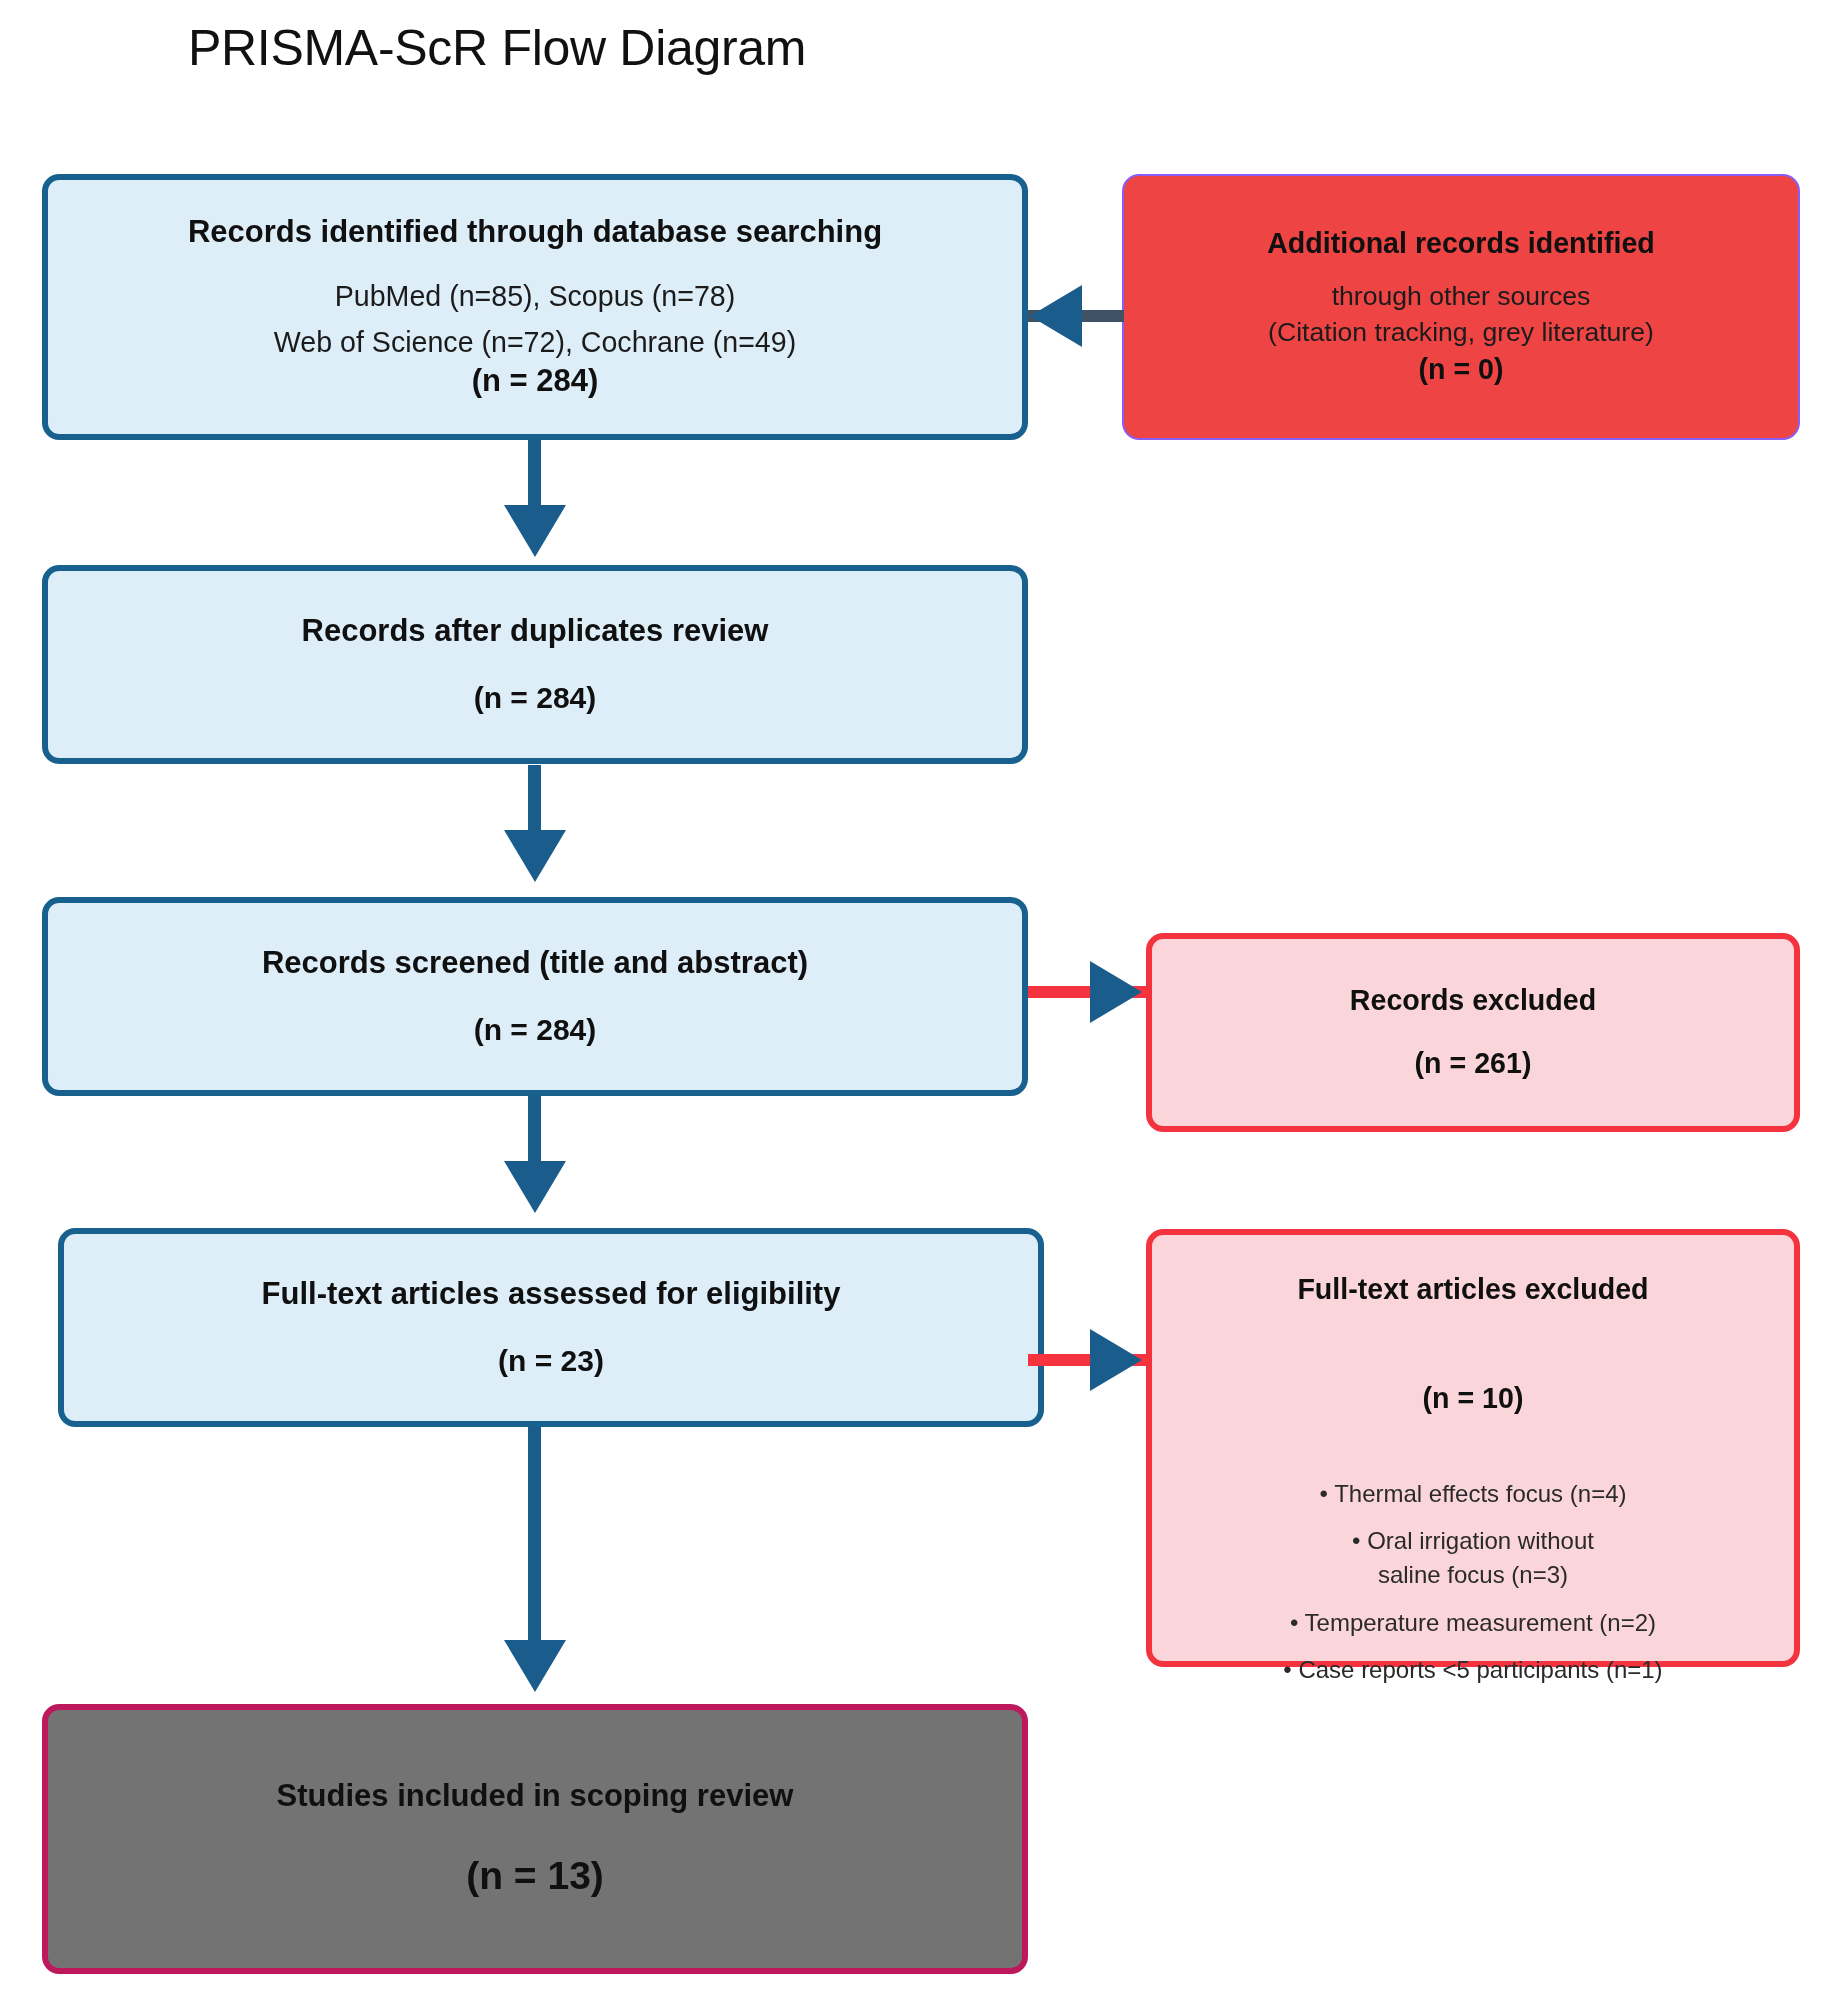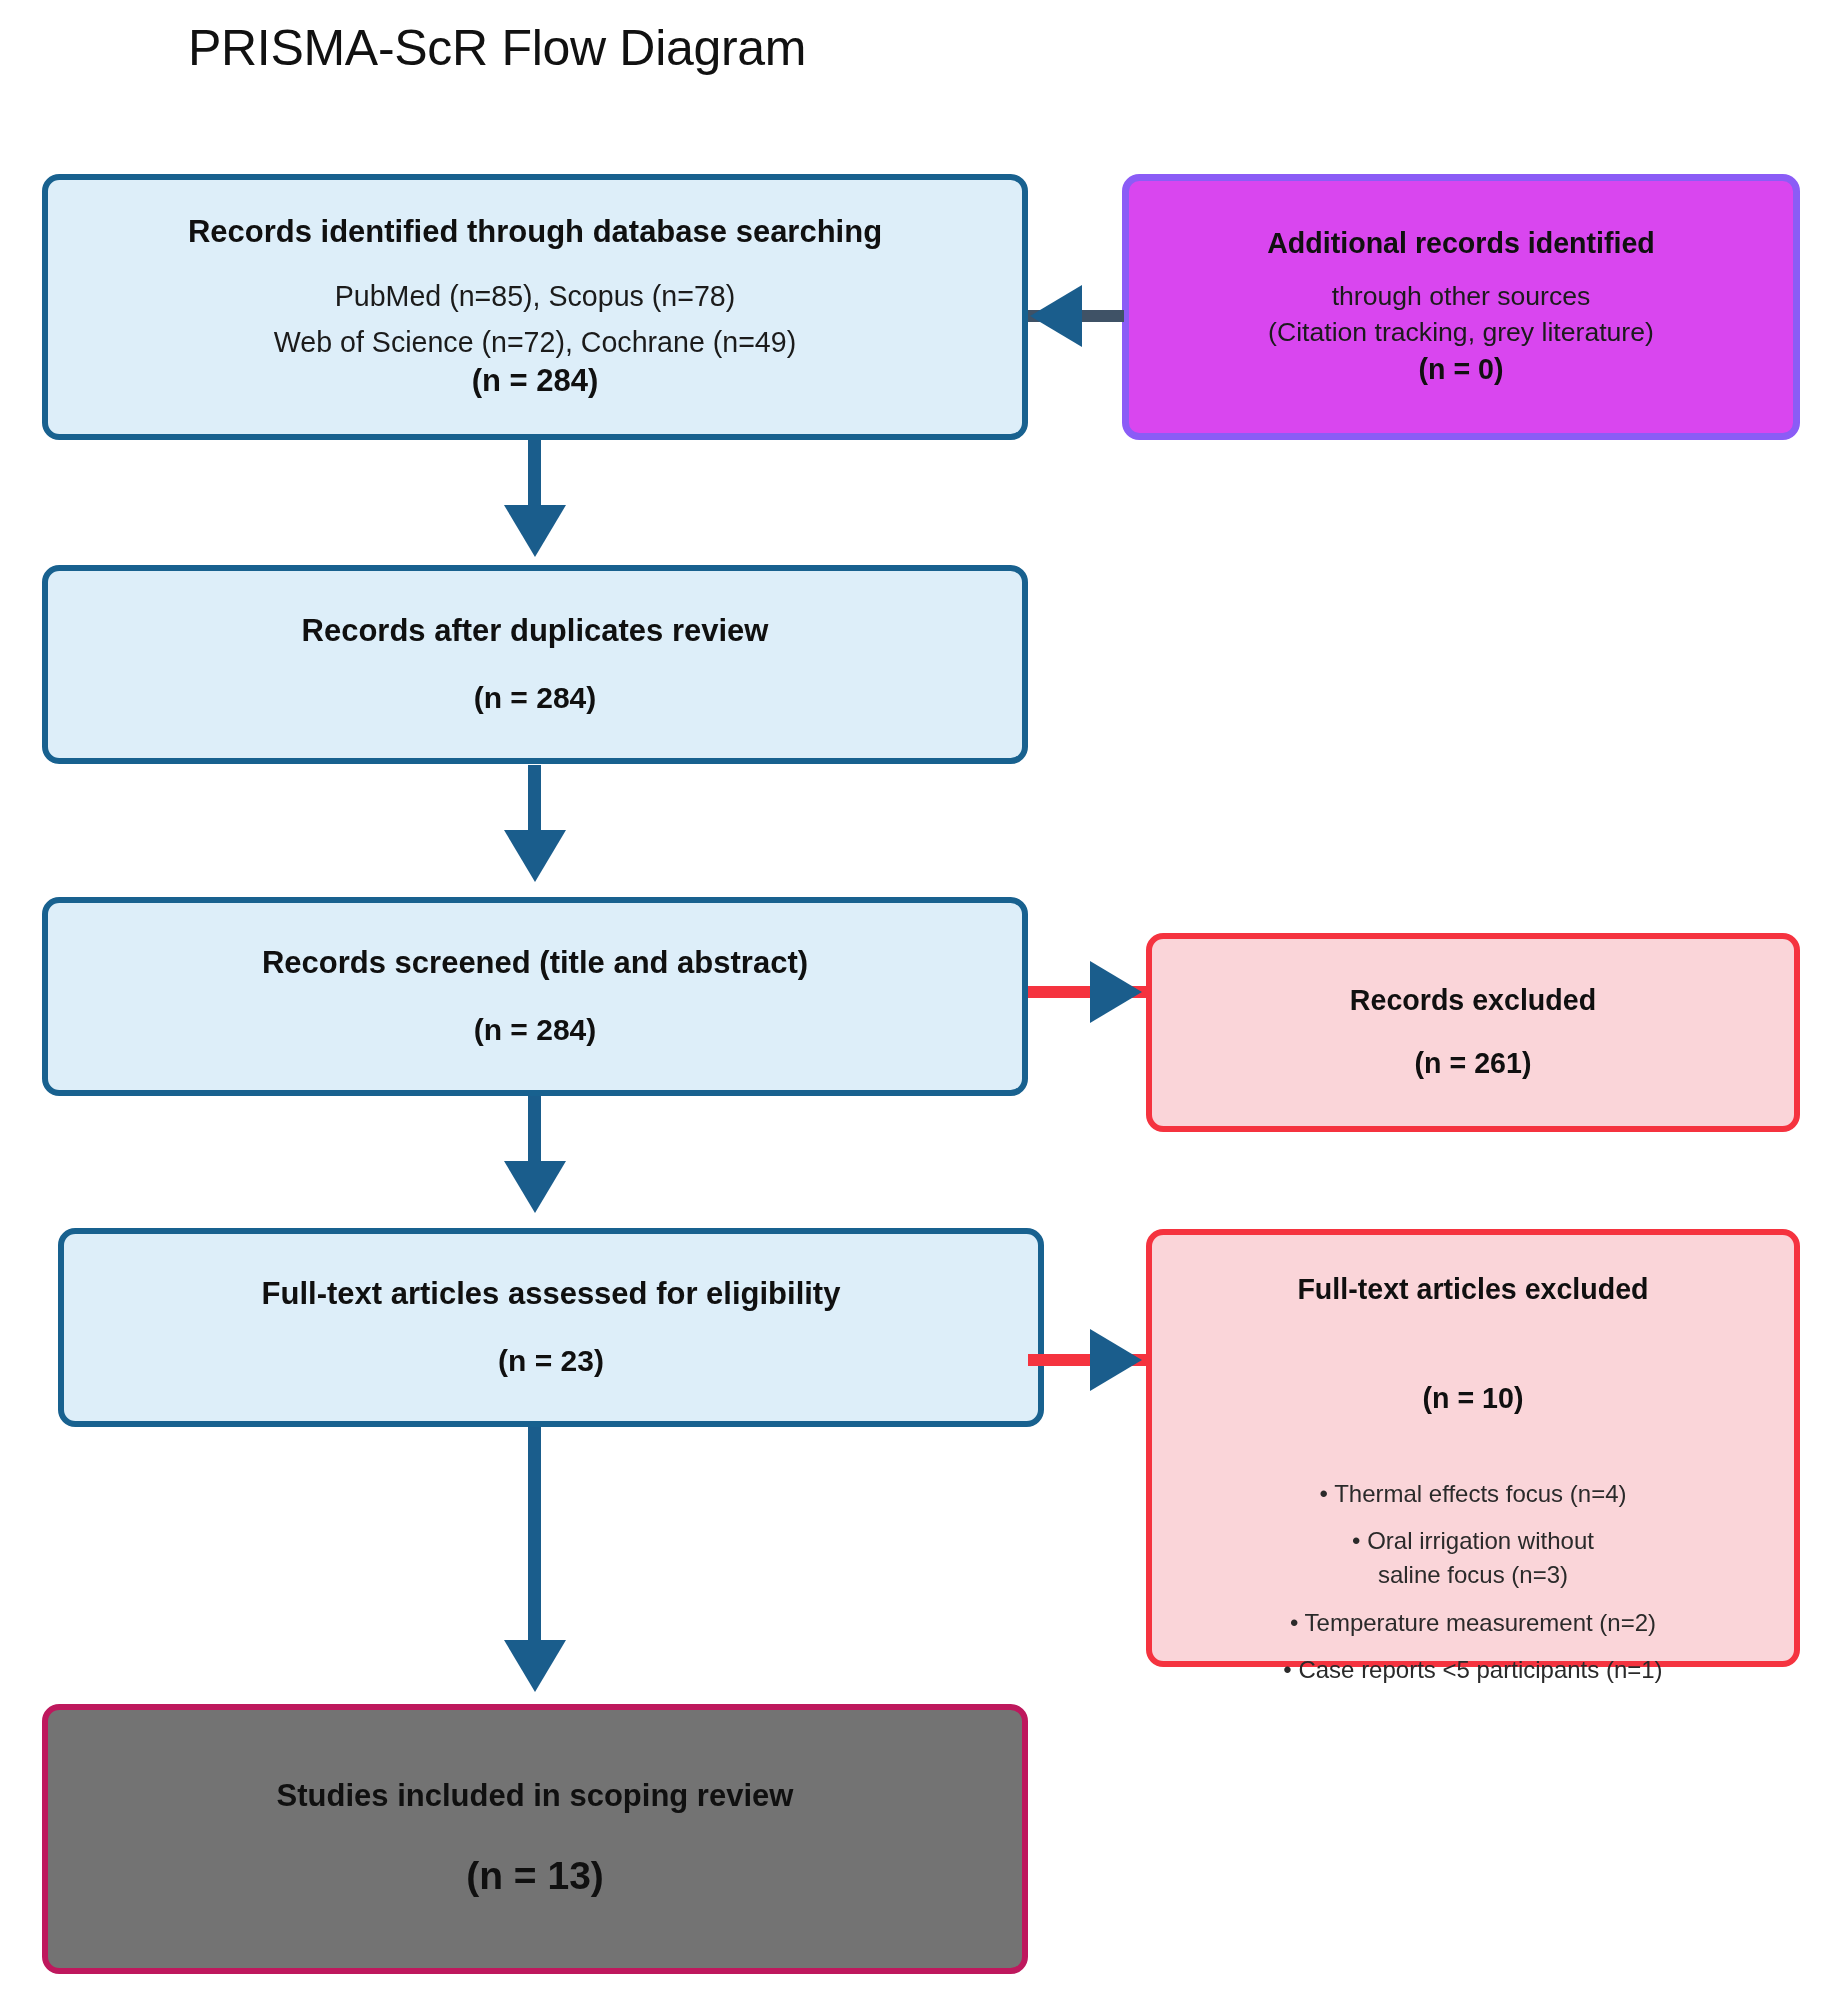"Additional records identified" .grey { background: #d946ef -> #ef4444; border: 7px solid #8b5cf6 -> 2px solid #8b5cf6 }
